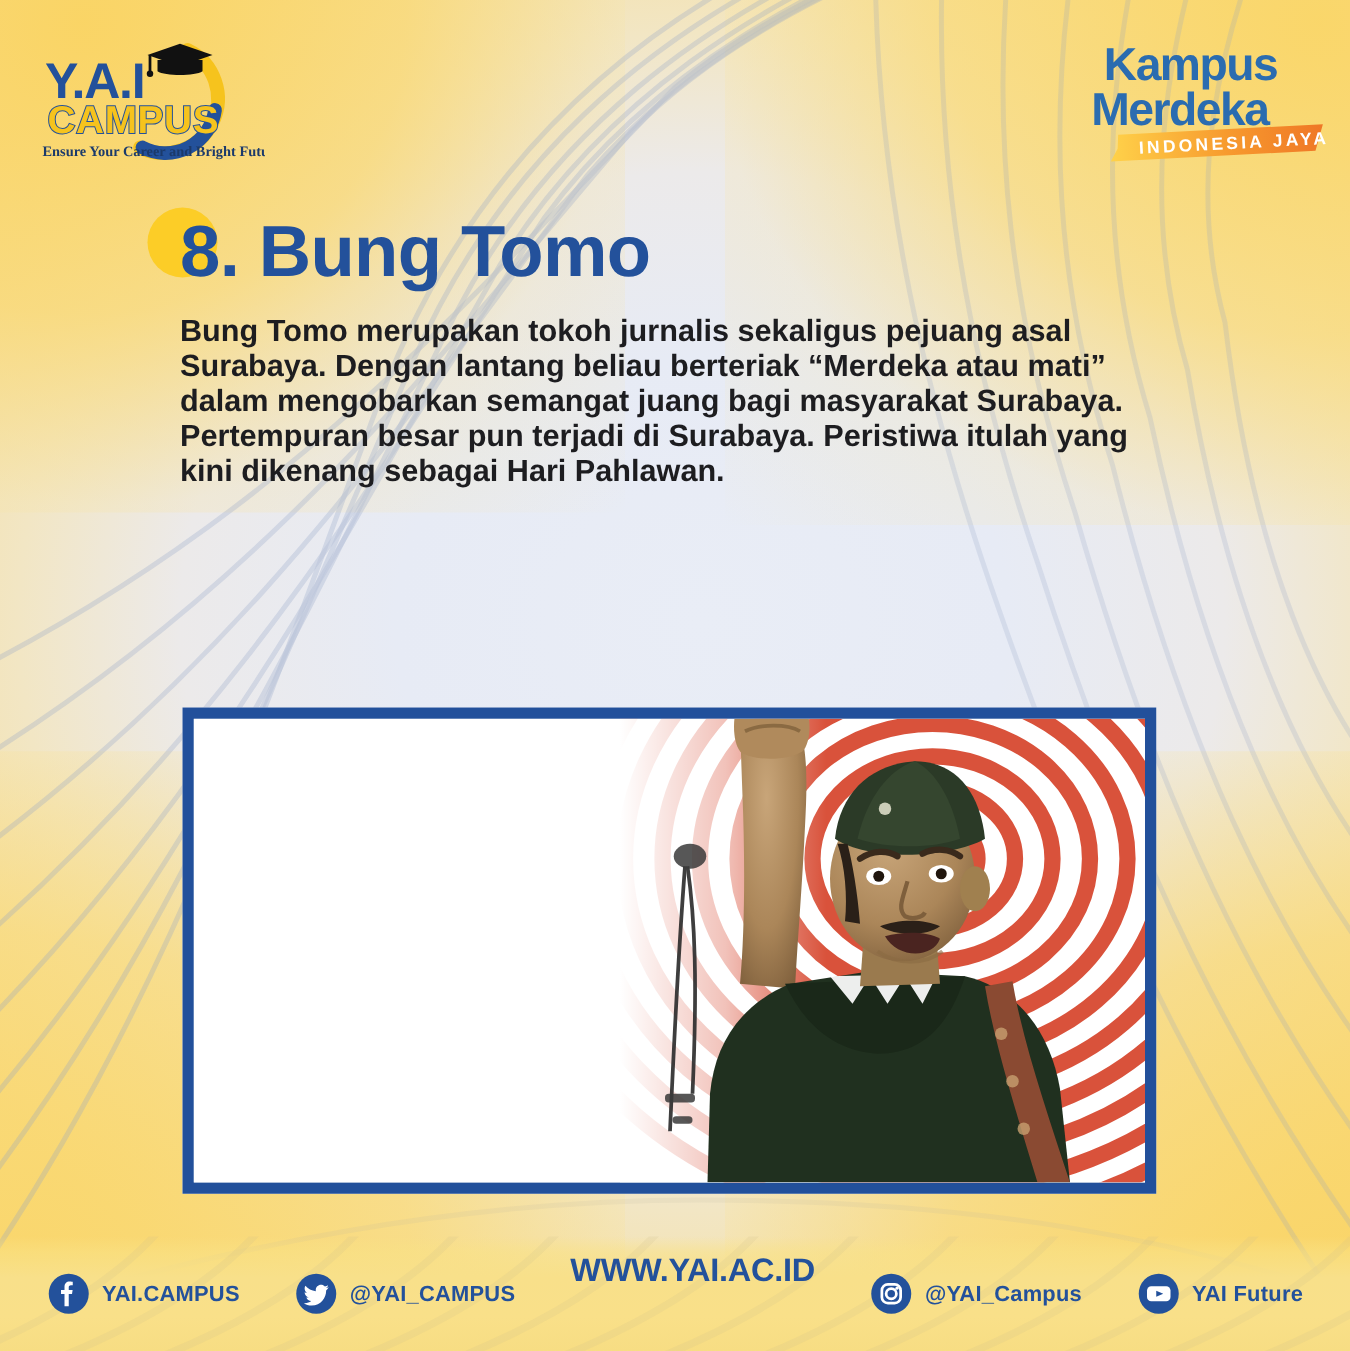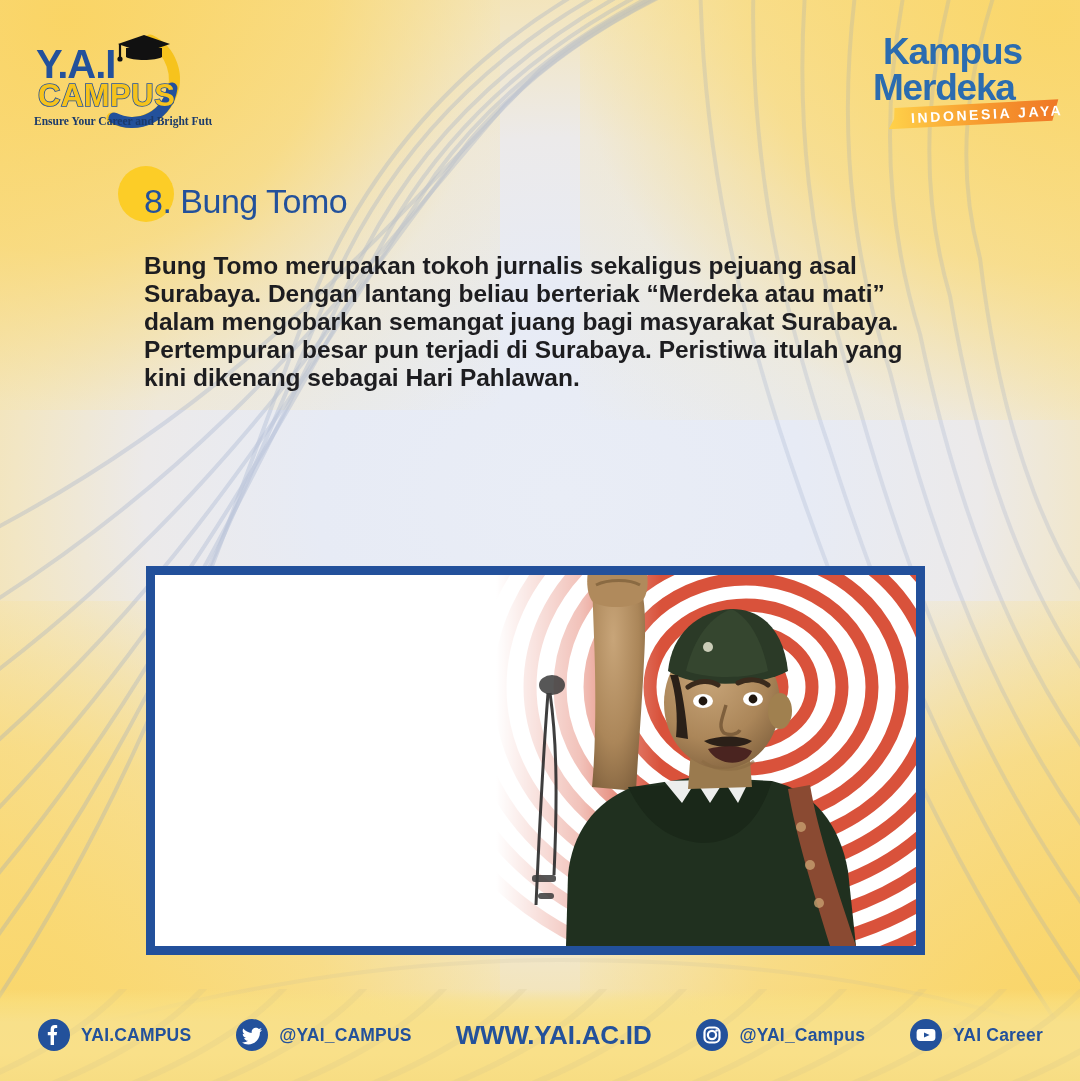"8. Bung Tomo" .title-text { font-size: 34px -> 58px; font-weight: normal -> bold }
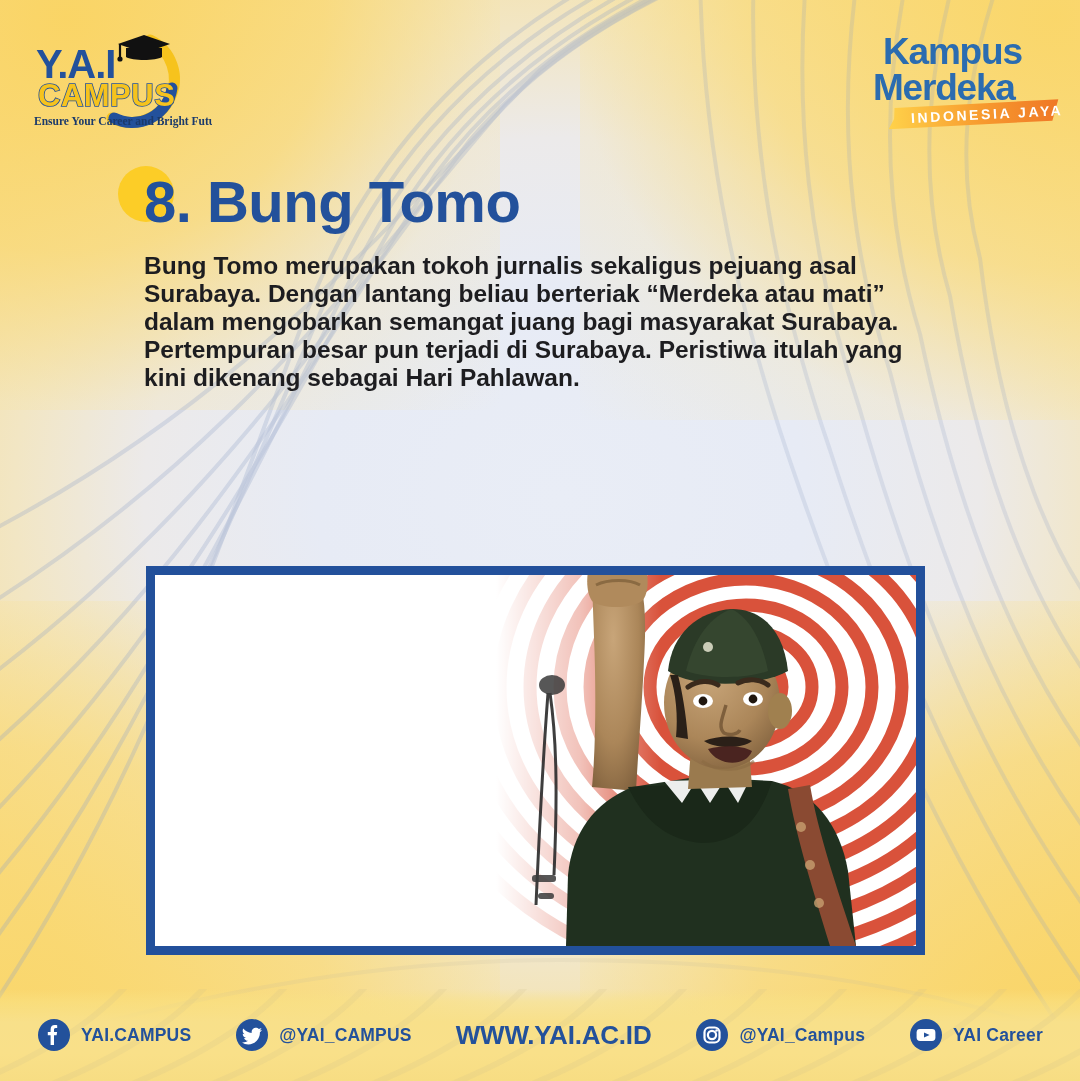"YAI.CAMPUS" .social-row { align-items: center -> none }
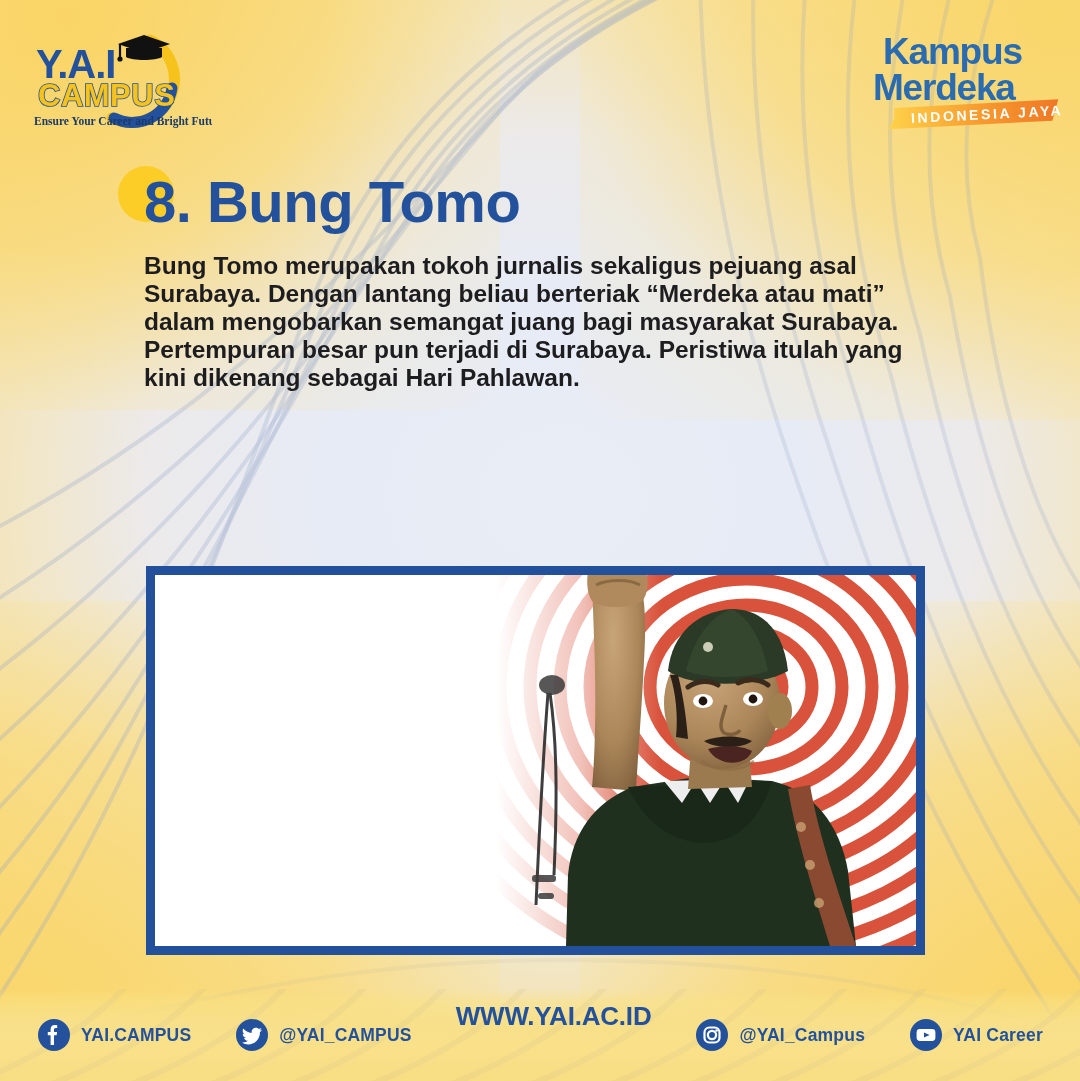"YAI Career" span.social-label { text: Career -> Future }
